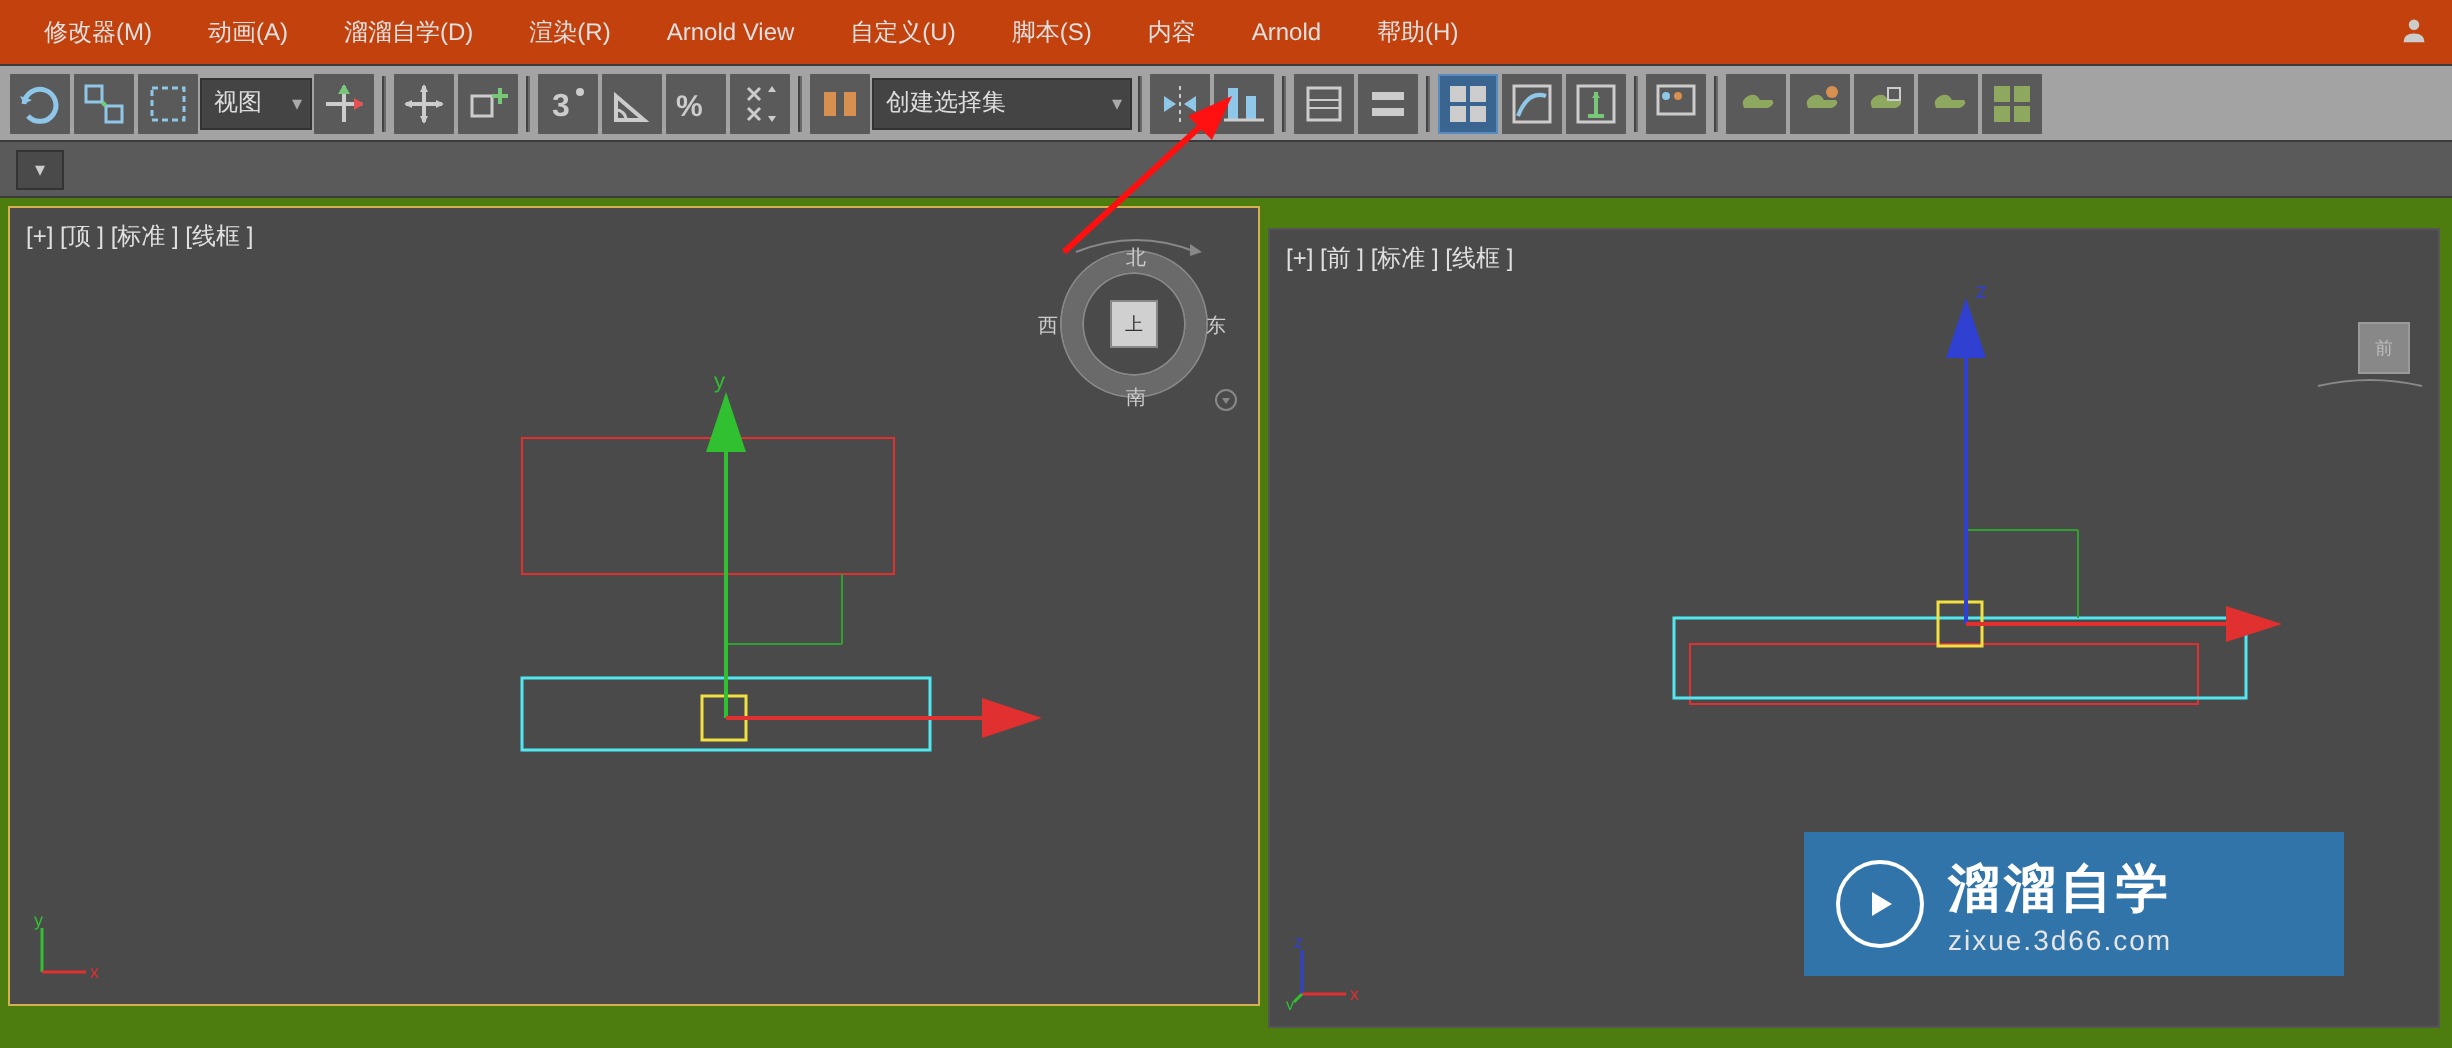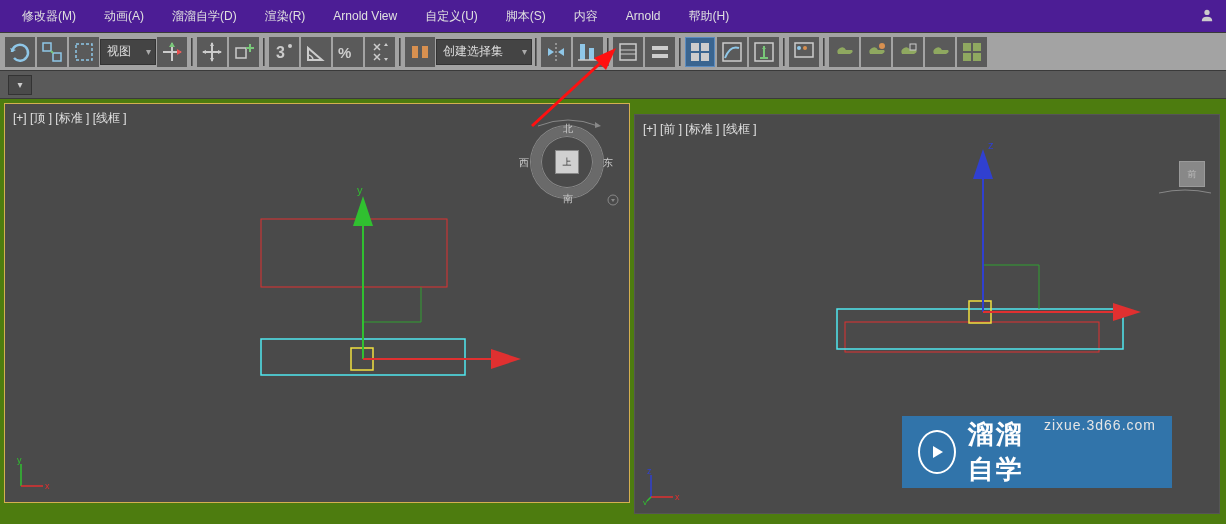"修改器(M)" .menubar { background: #4c1d95 -> #c2410c }
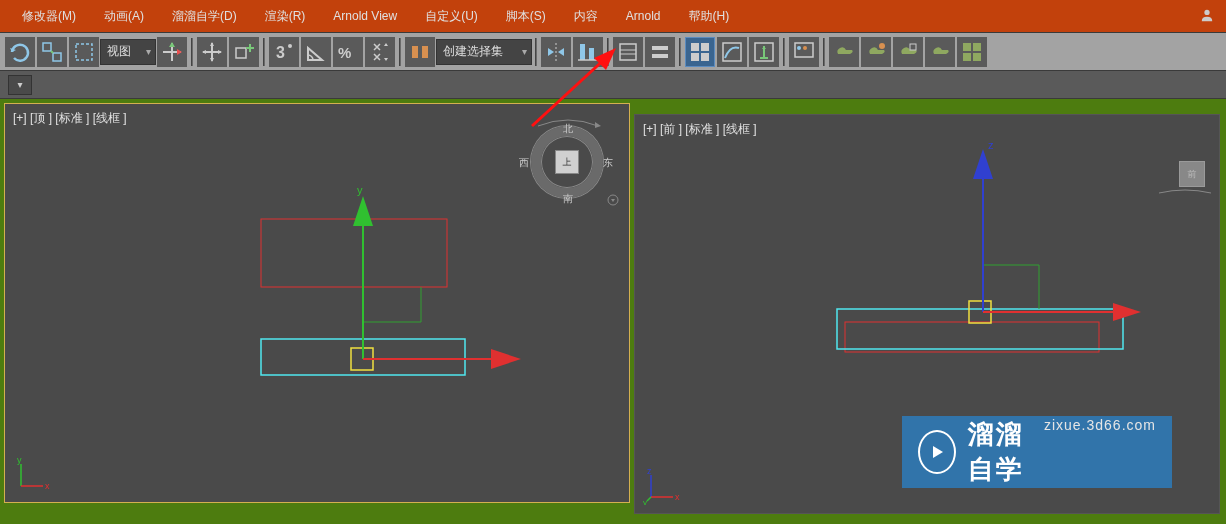"创建选择集" .tool-dropdown.wide { width: 96px -> 130px }
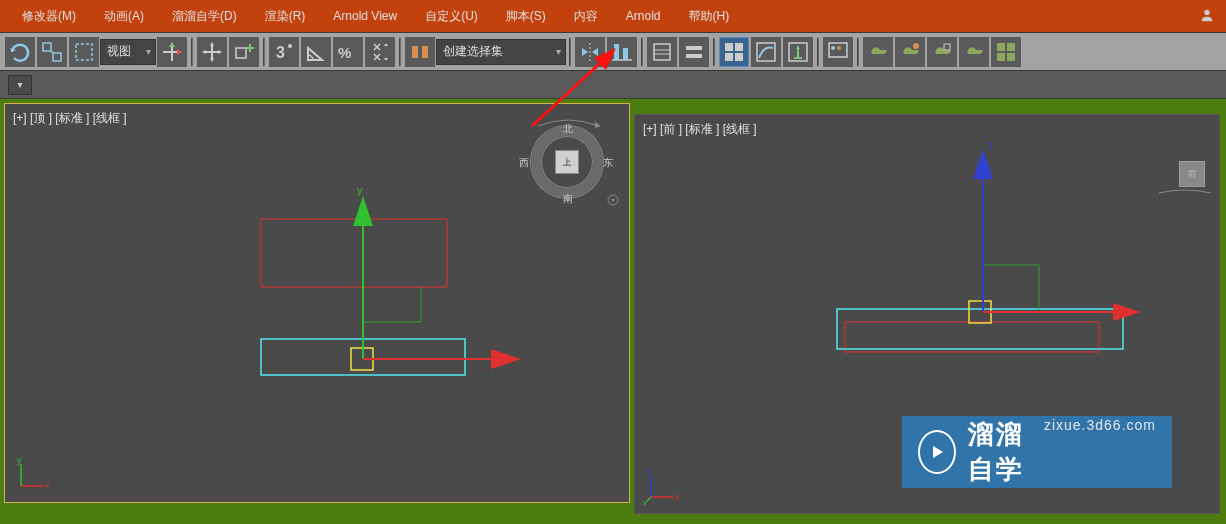"溜溜自学" .watermark-text { align-items: none -> center; flex-direction: row -> column }
